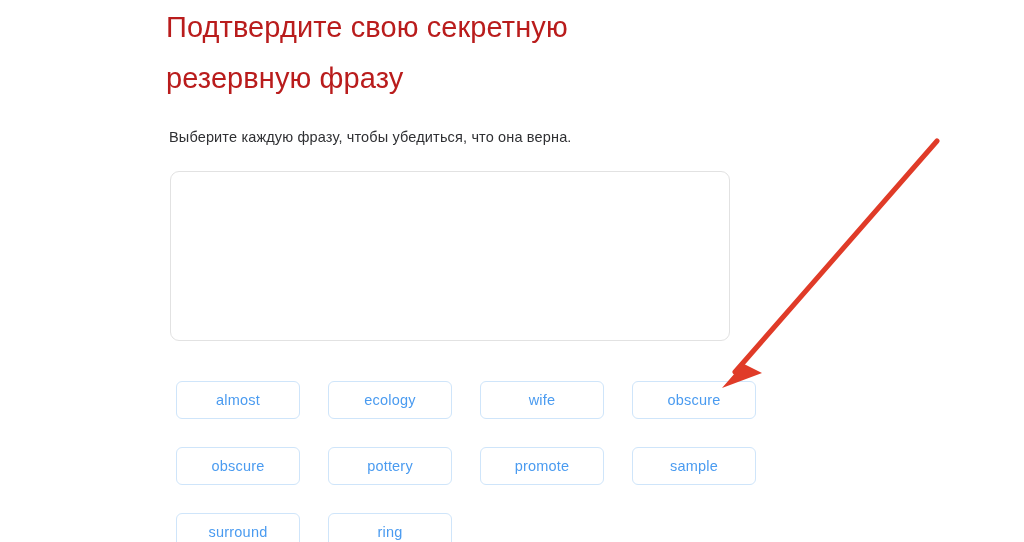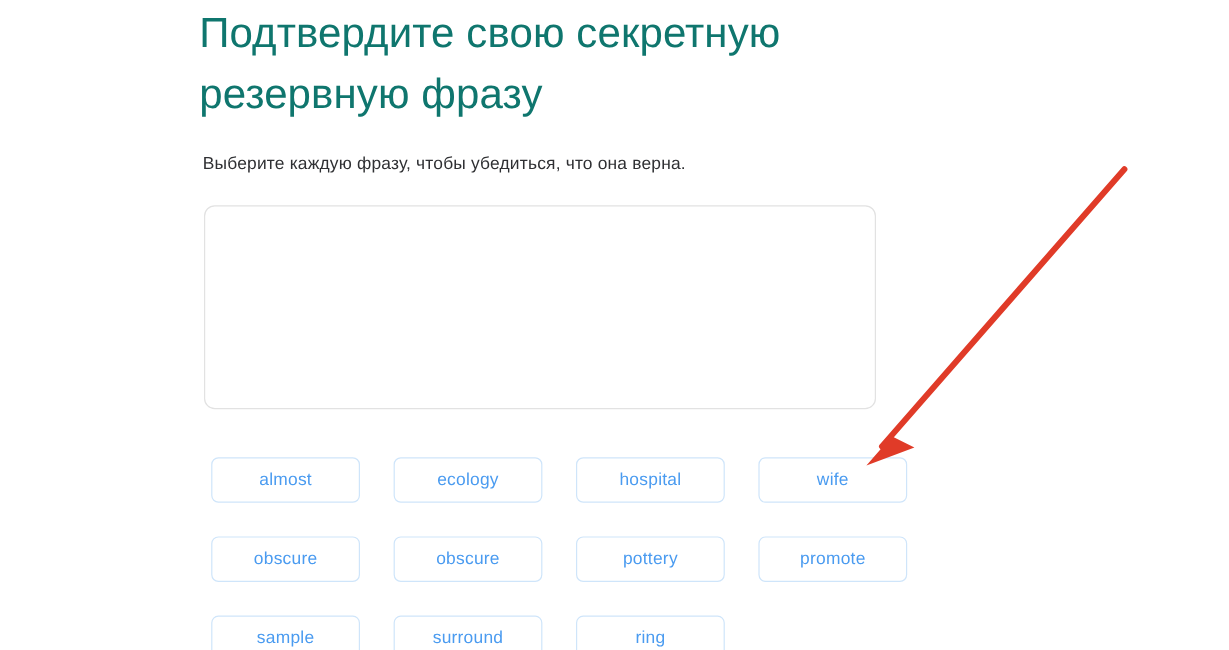"Подтвердите свою секретную" .page-title { color: #0f766e -> #b91c1c; font-size: 35px -> 29px }
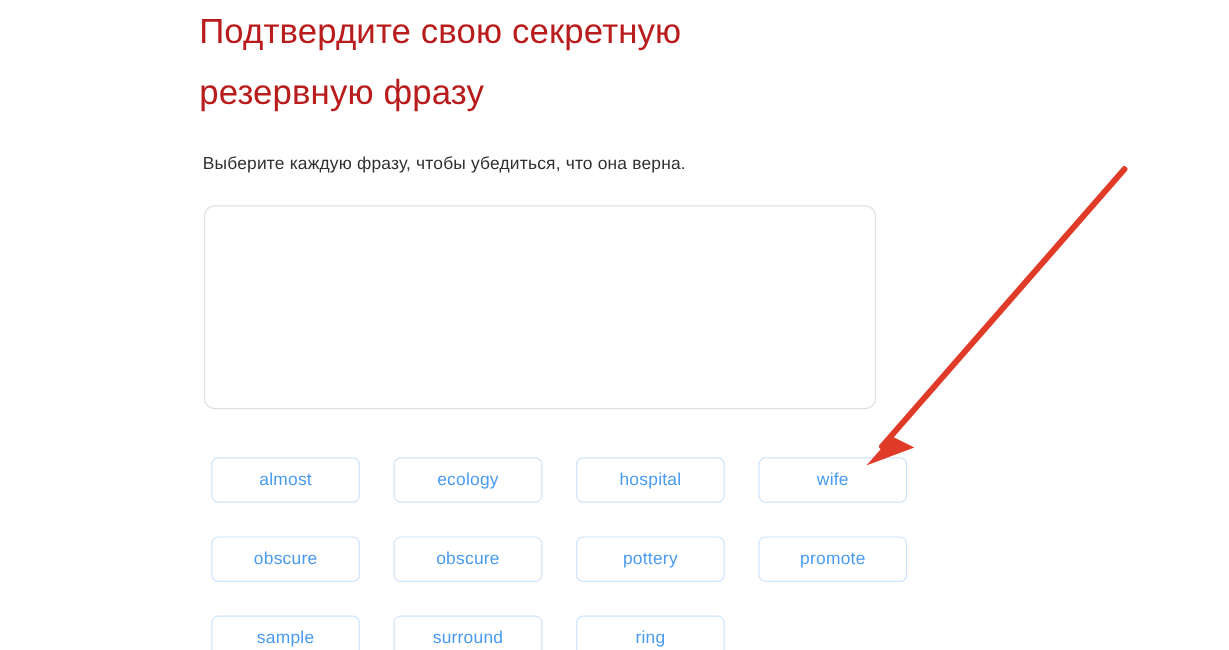"hospital" button.word-chip { html: <button>hospital</button> -> none }
